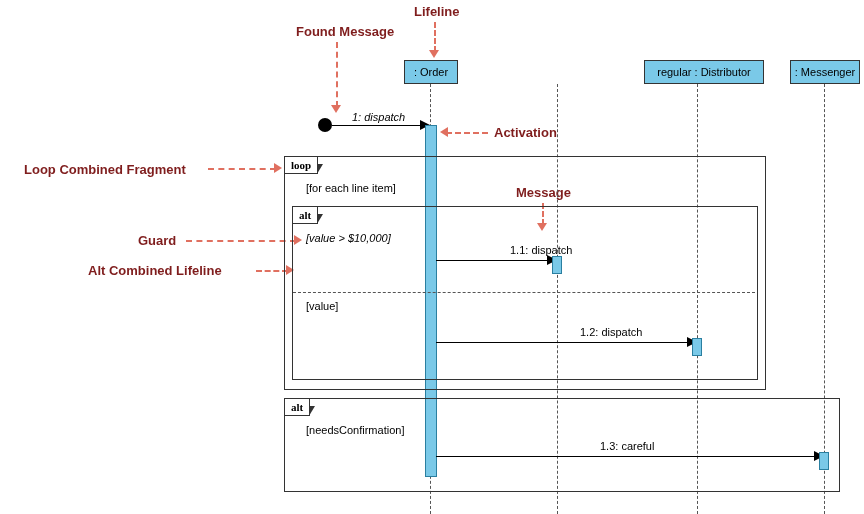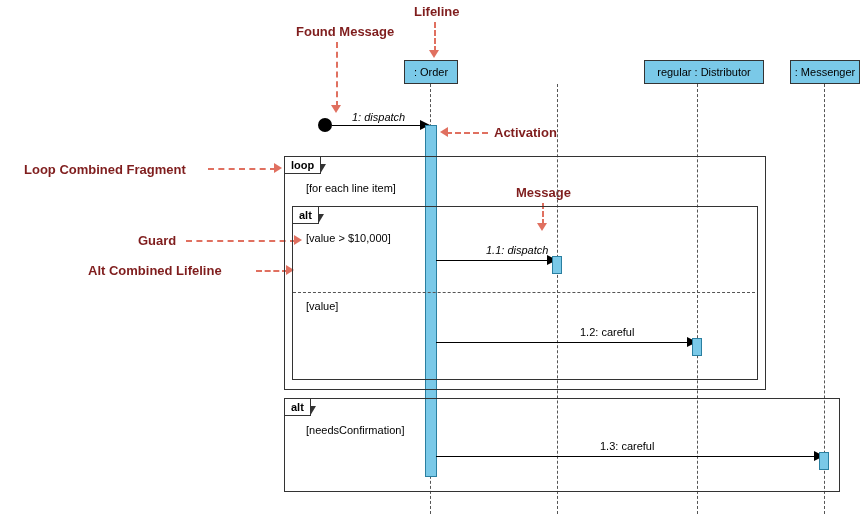"loop" .frag { font-family: none -> Liberation Serif, serif }
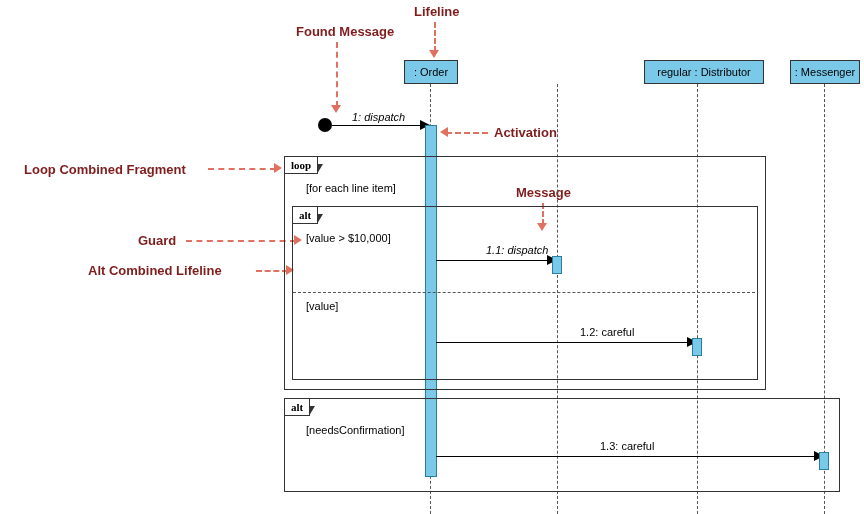"[value > $10,000]" div.guard { font-style: none -> italic }
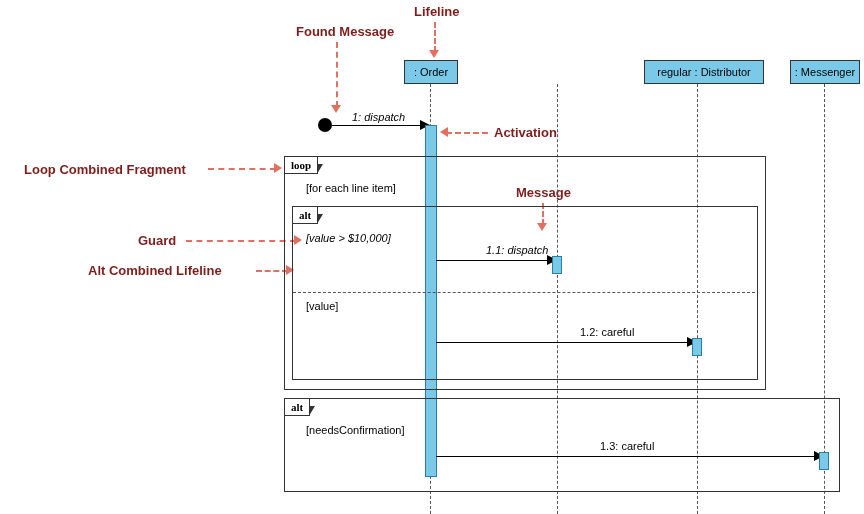"1.1: dispatch" div.msg-label { font-style: italic -> none; left: 486px -> 510px }
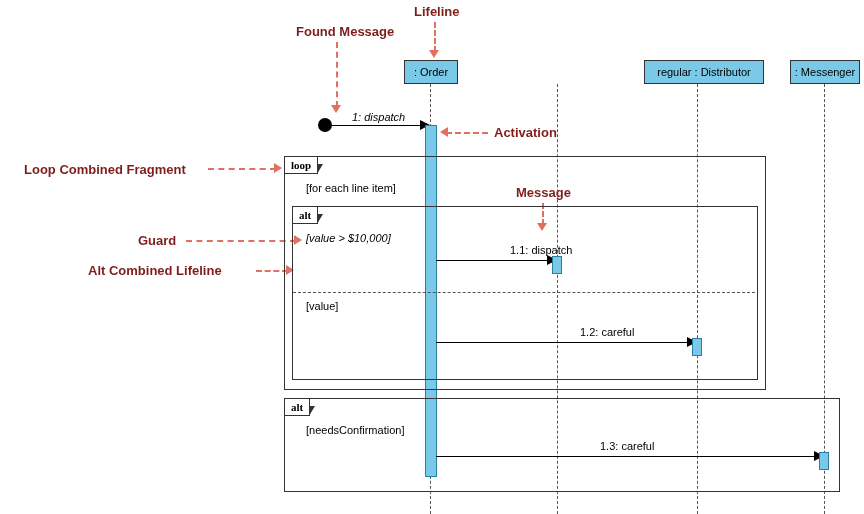"1.2: careful" div.msg-label { text: careful -> dispatch }
